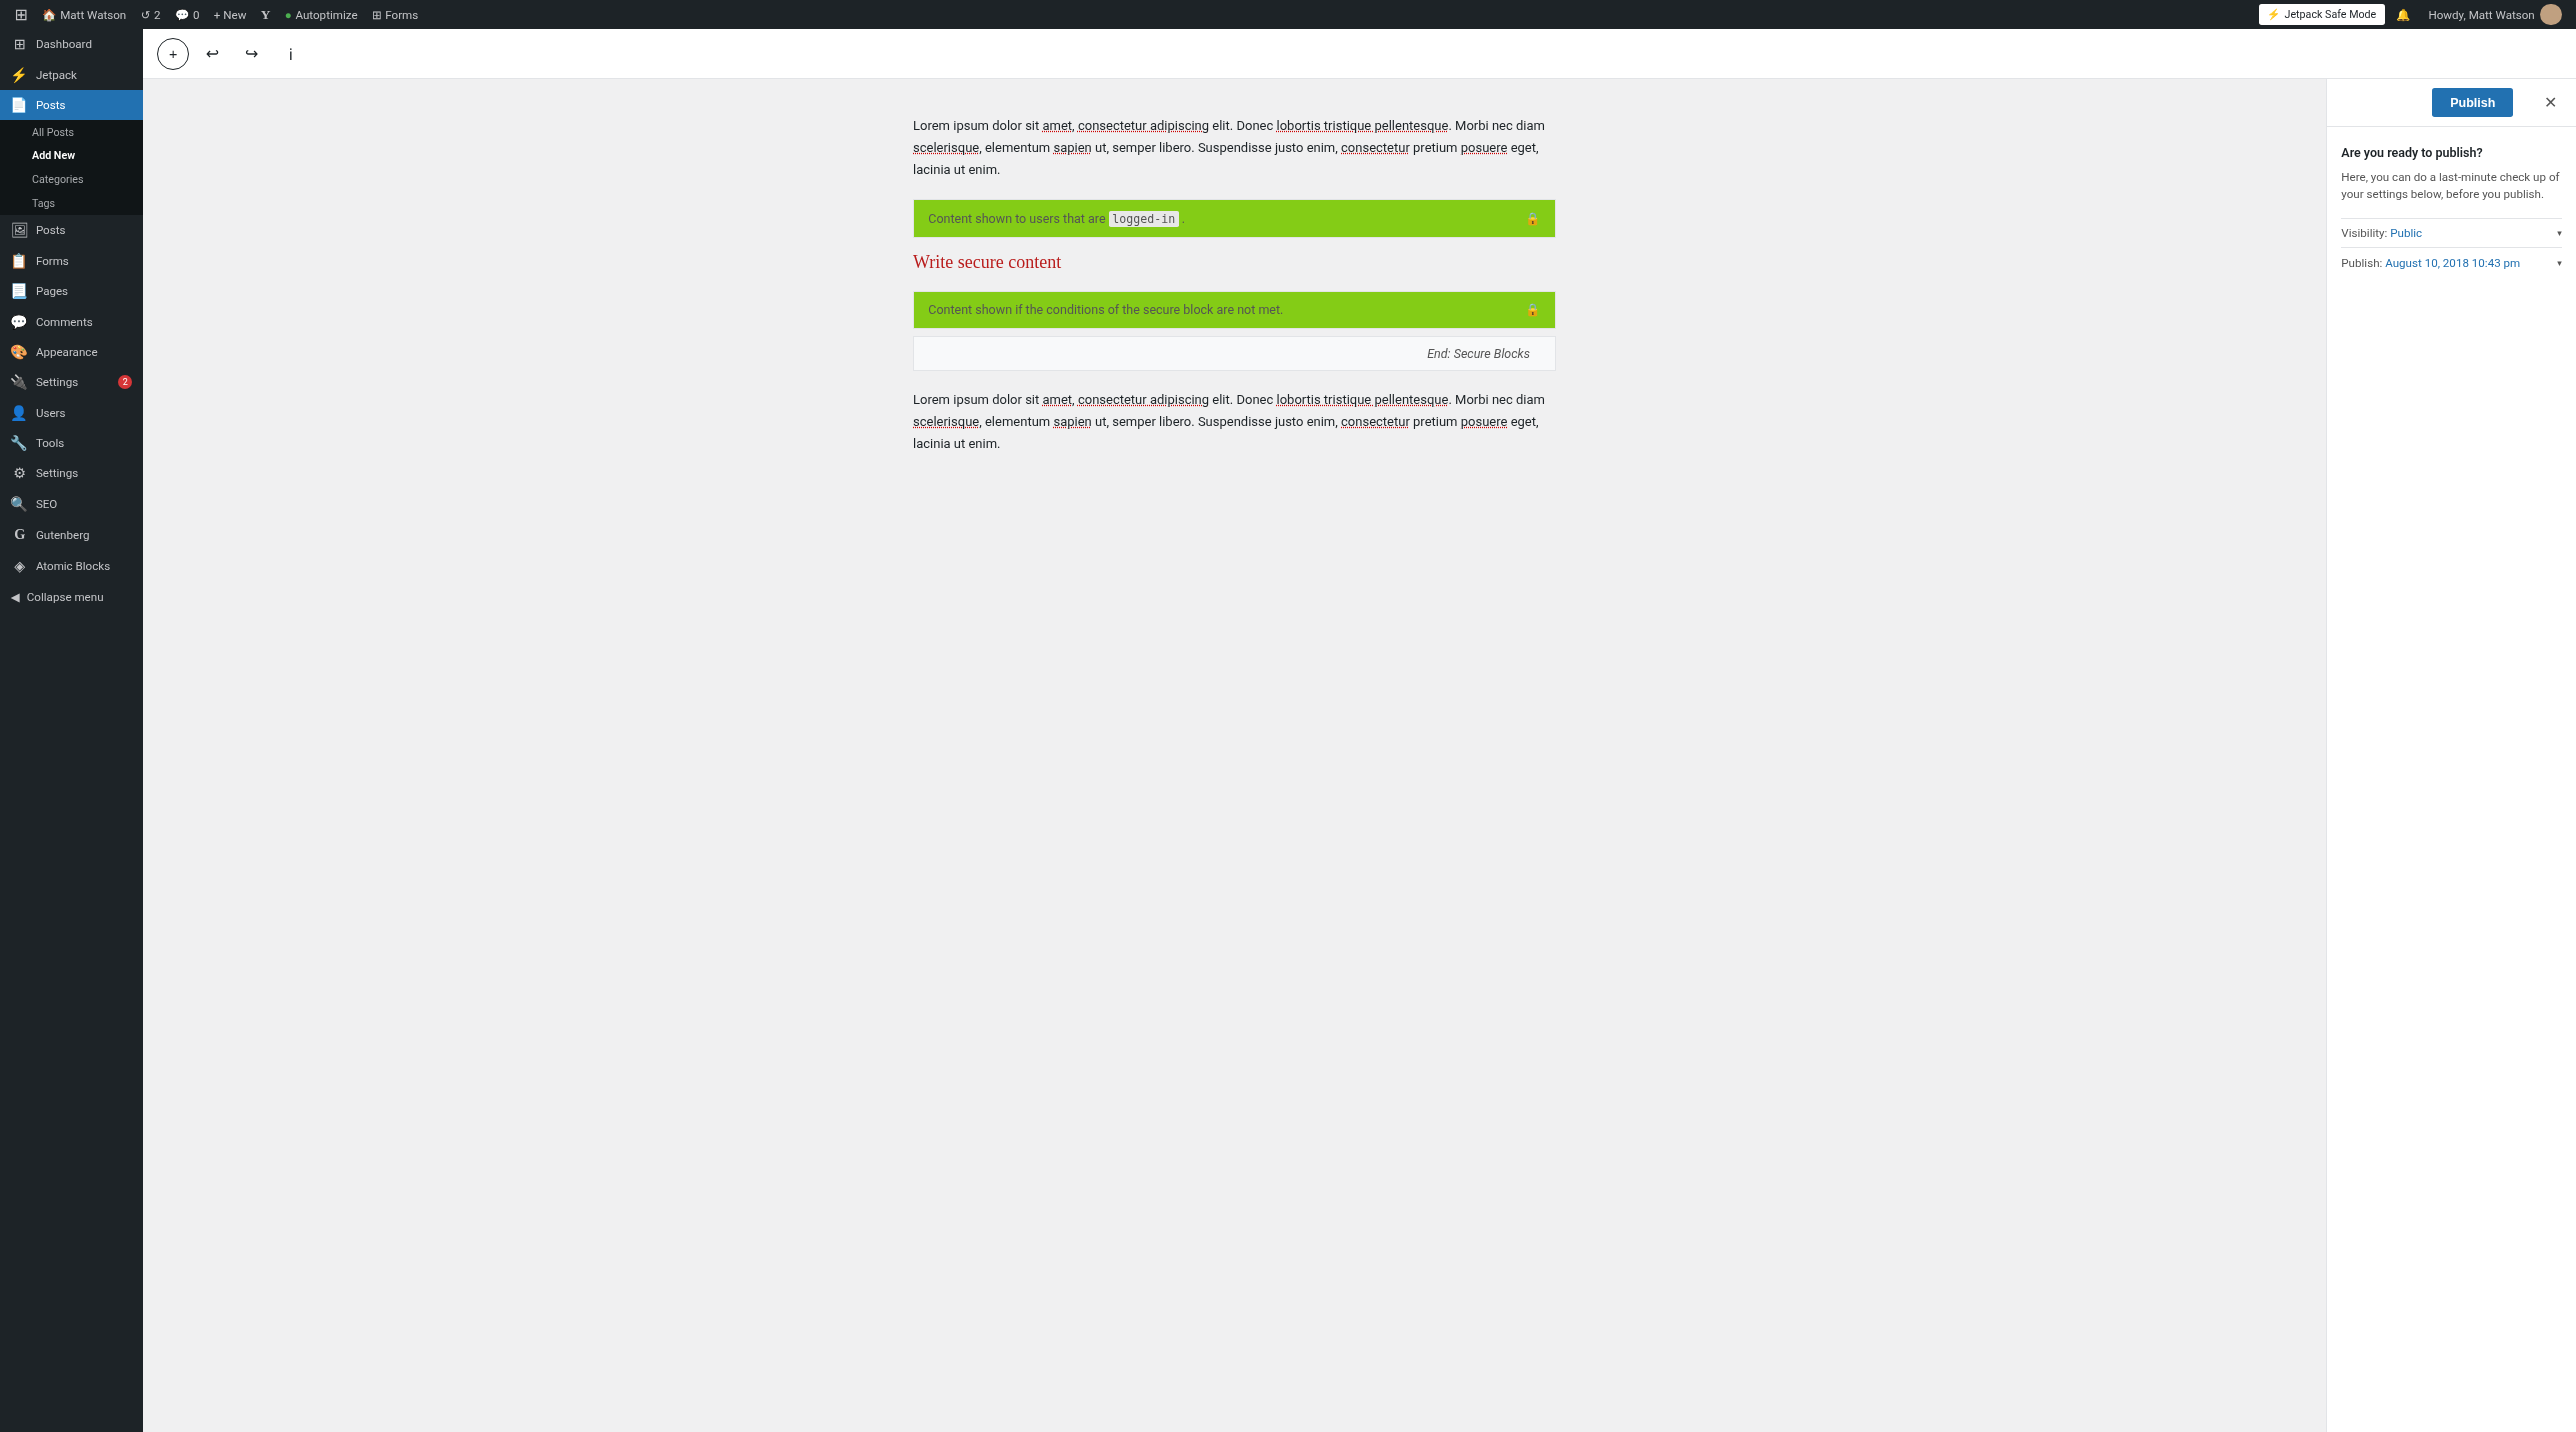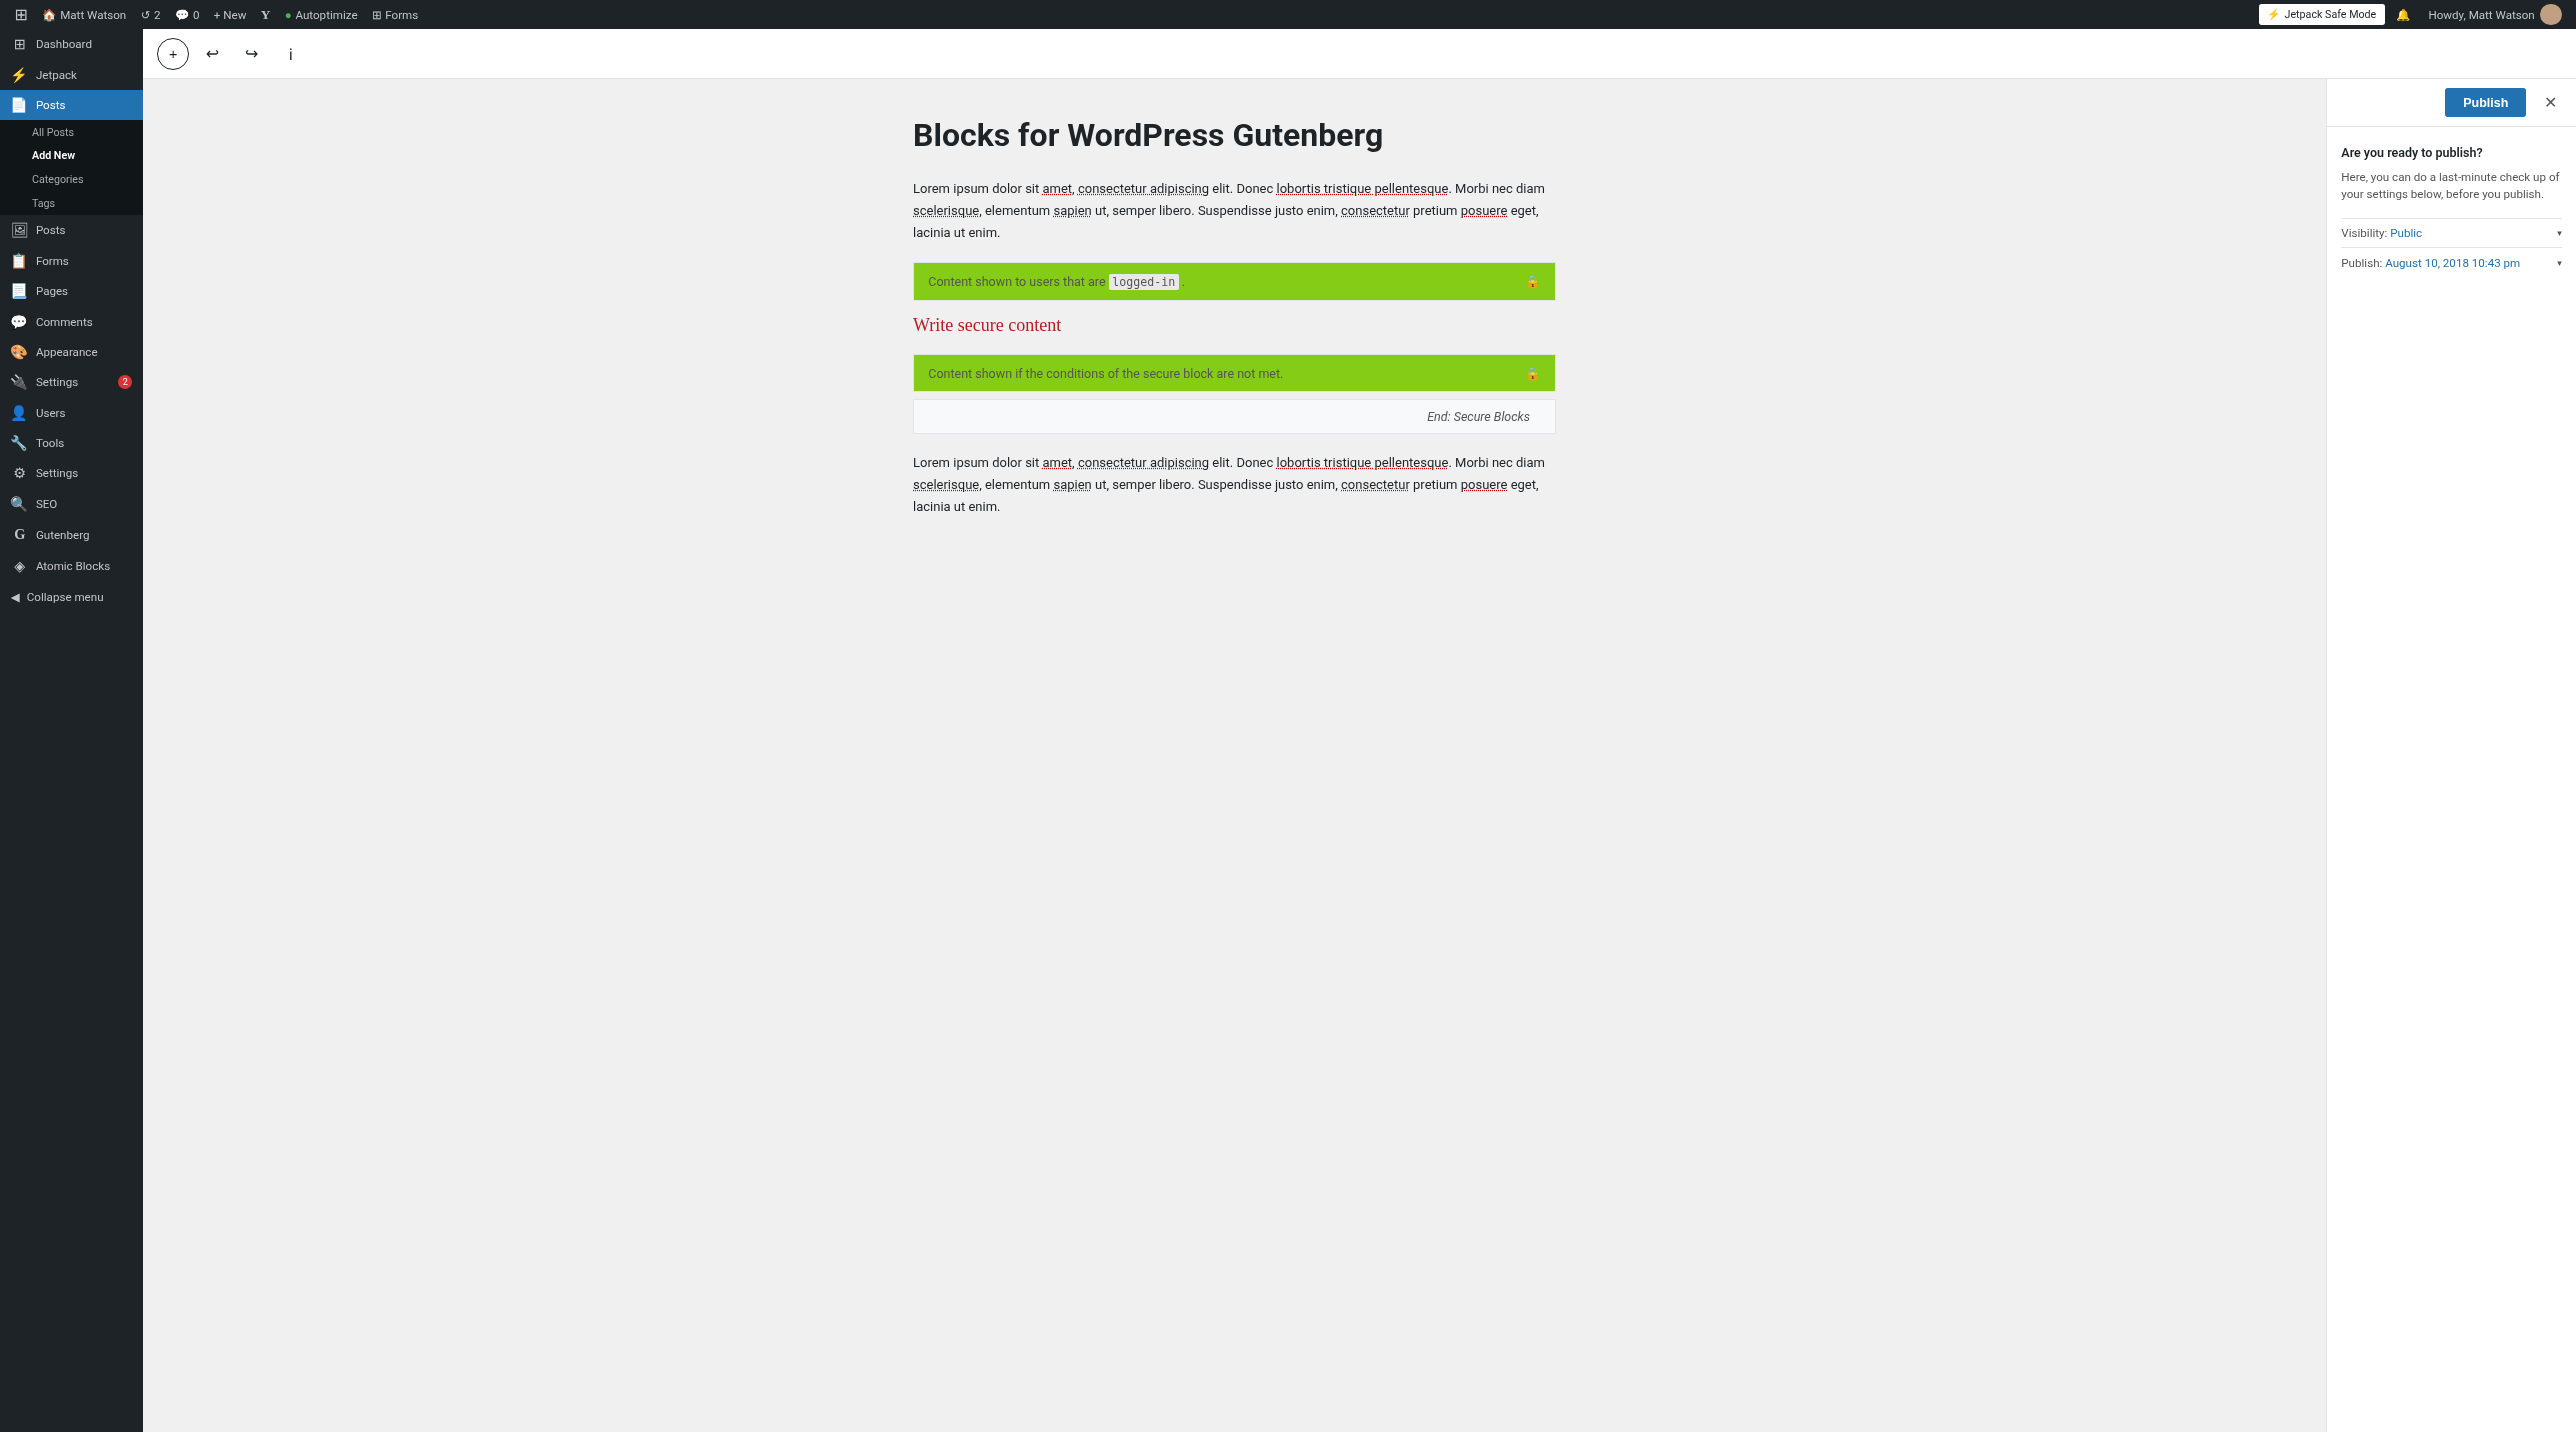"Publish" .publish-sidebar-header { gap: 10px -> 23px }
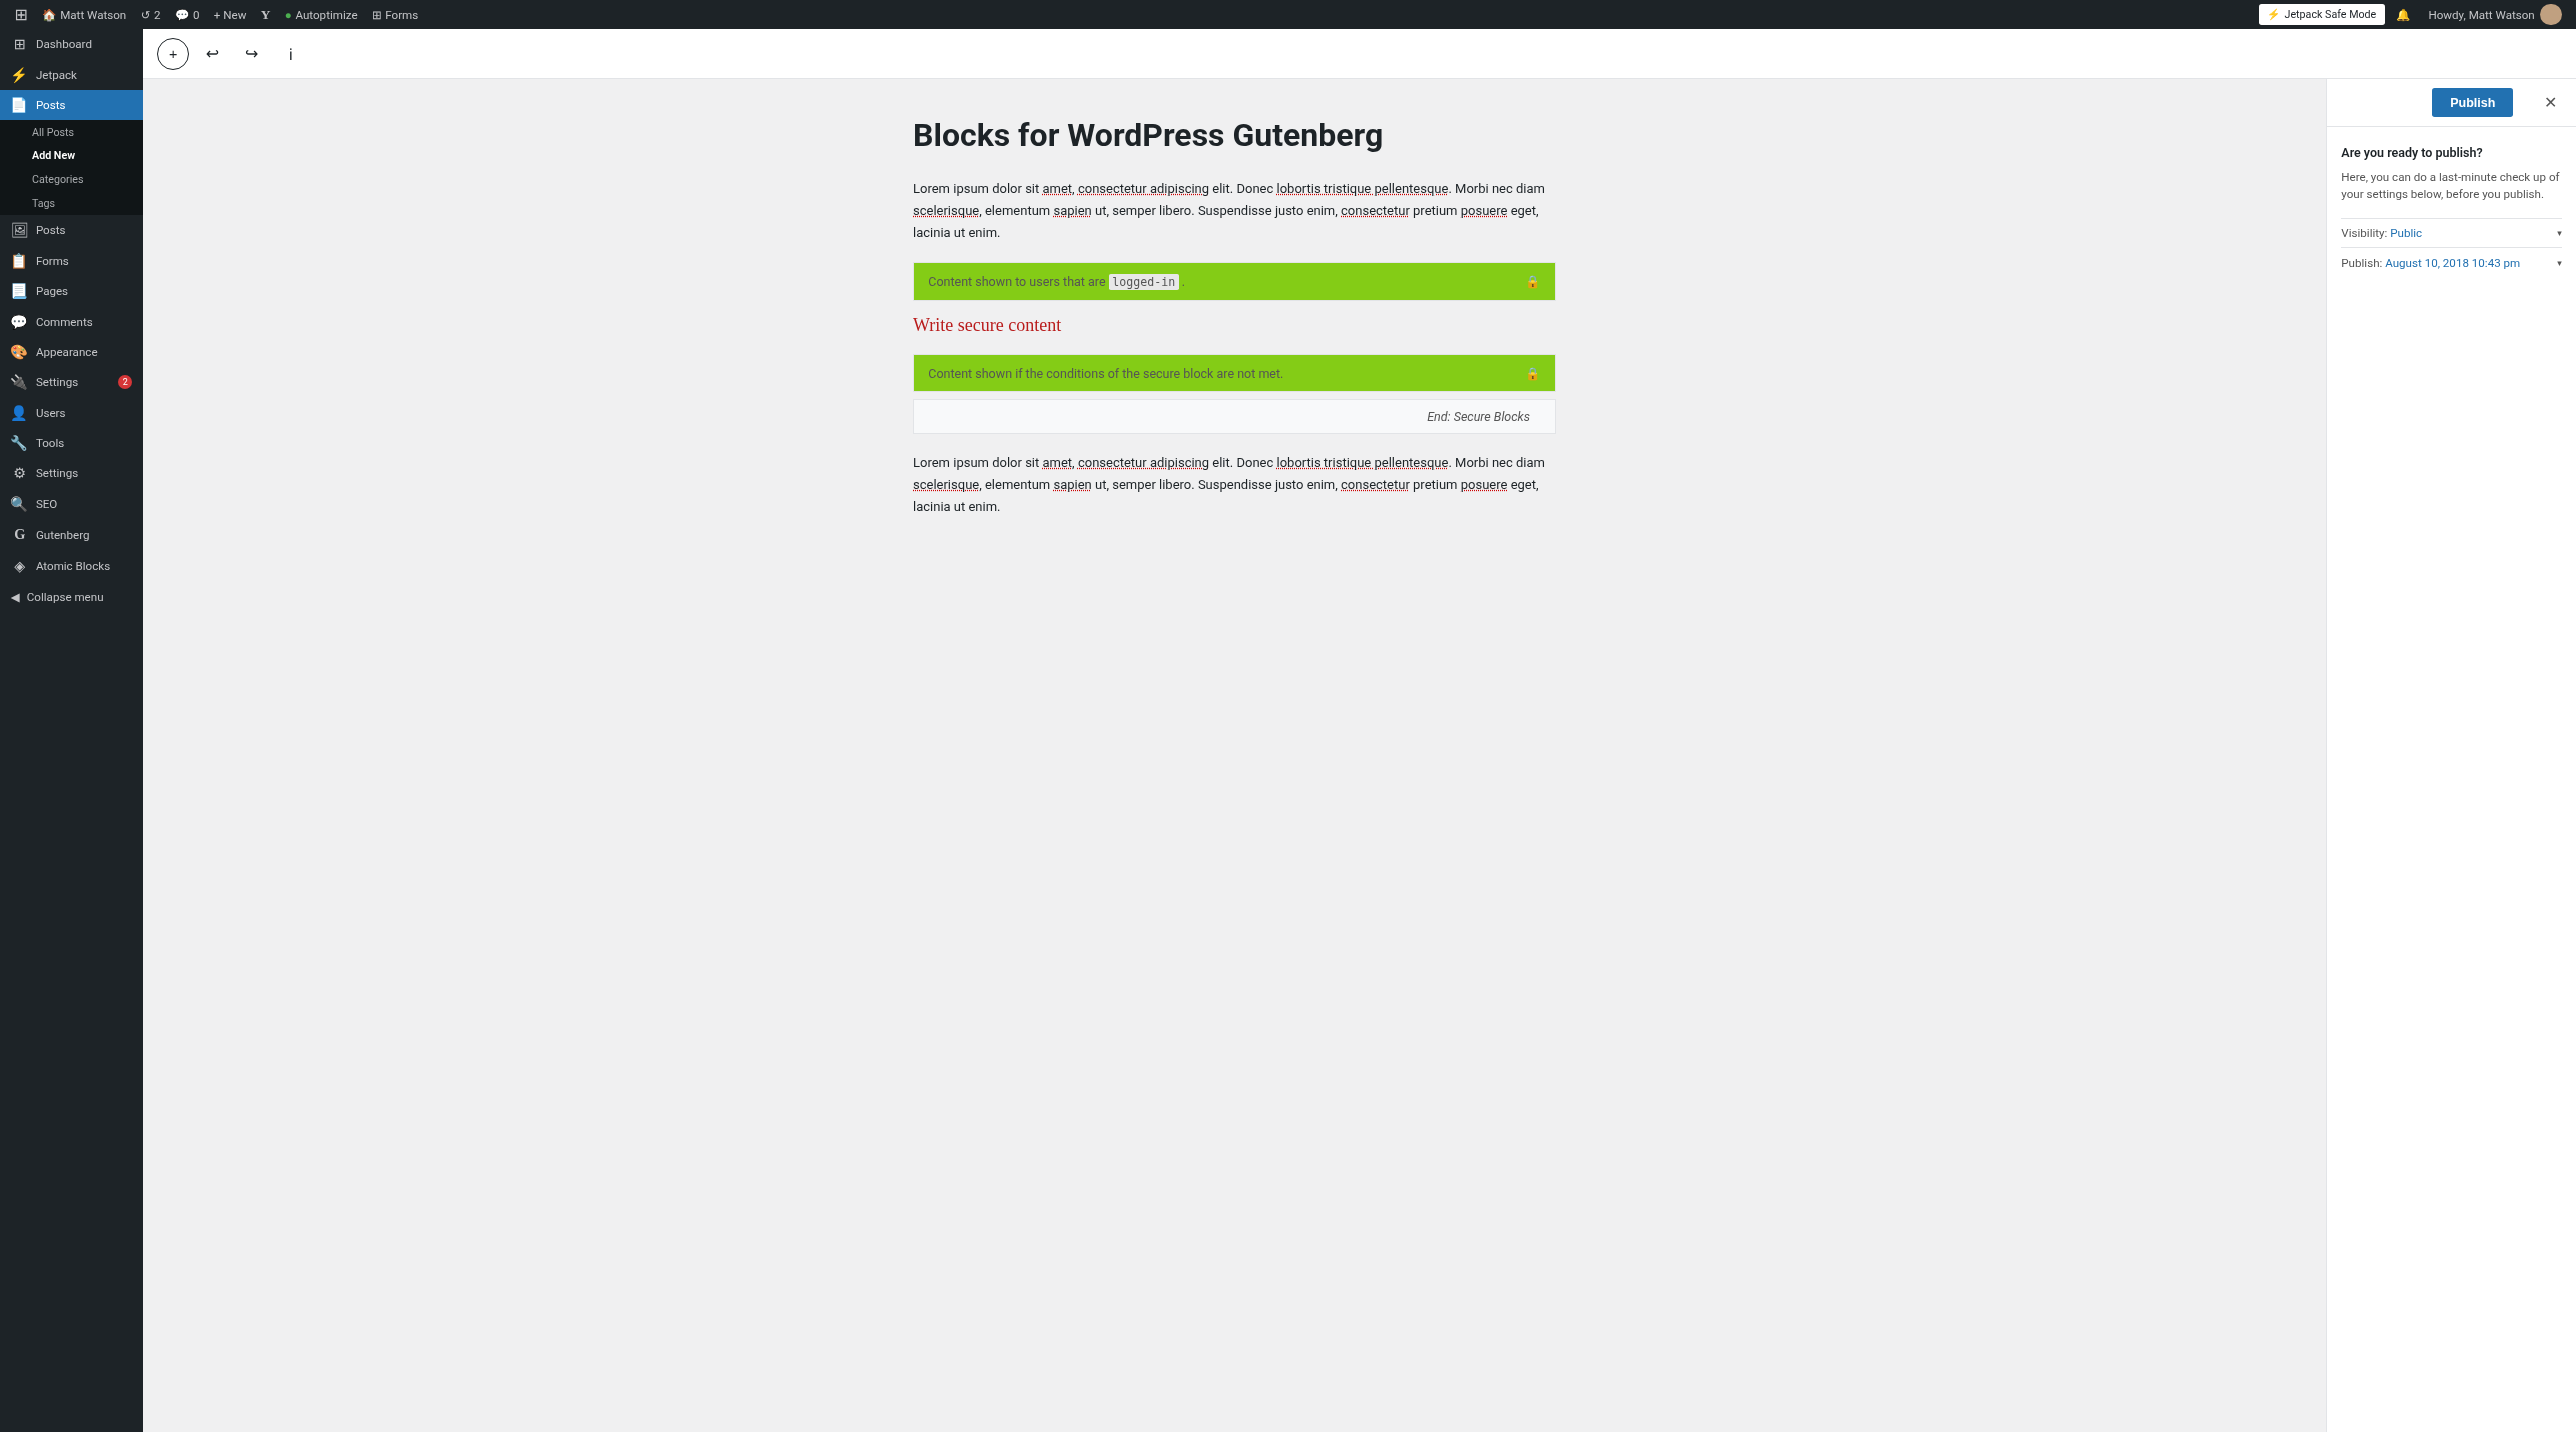"Blocks for WordPress Gutenberg" h1.post-title { html: <h1>Blocks for WordPress Gutenberg</h1> -> none }
